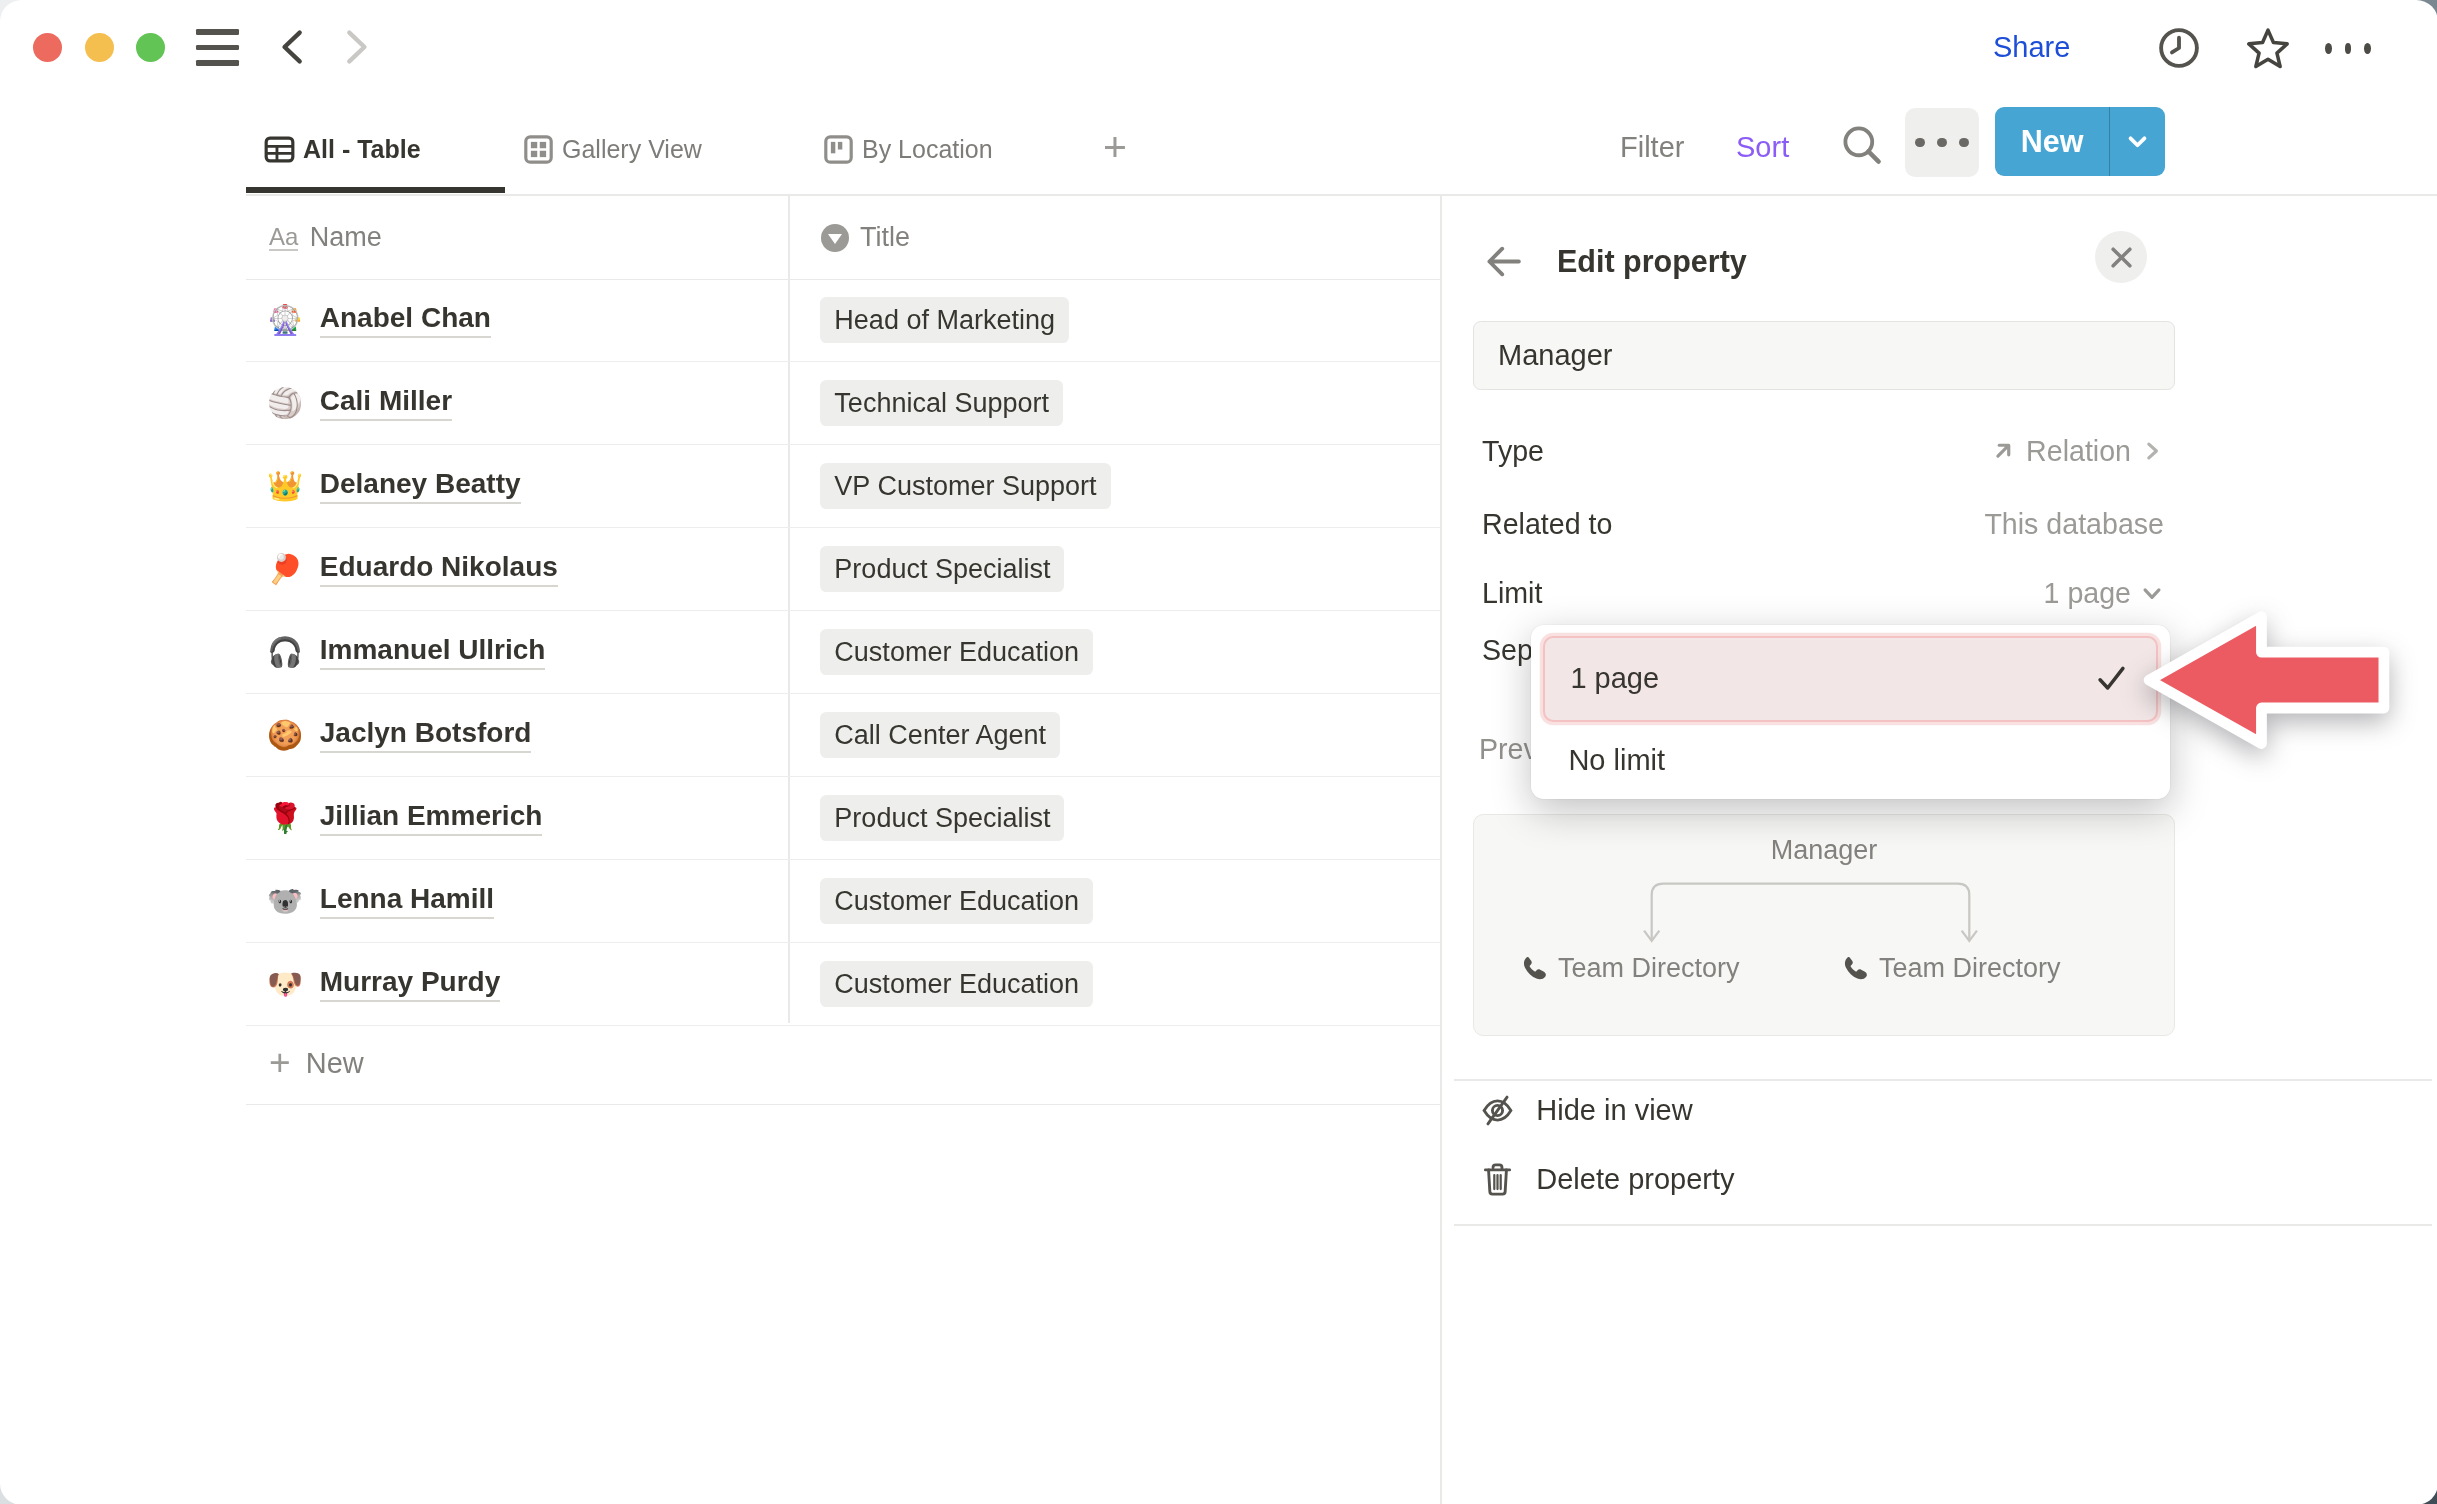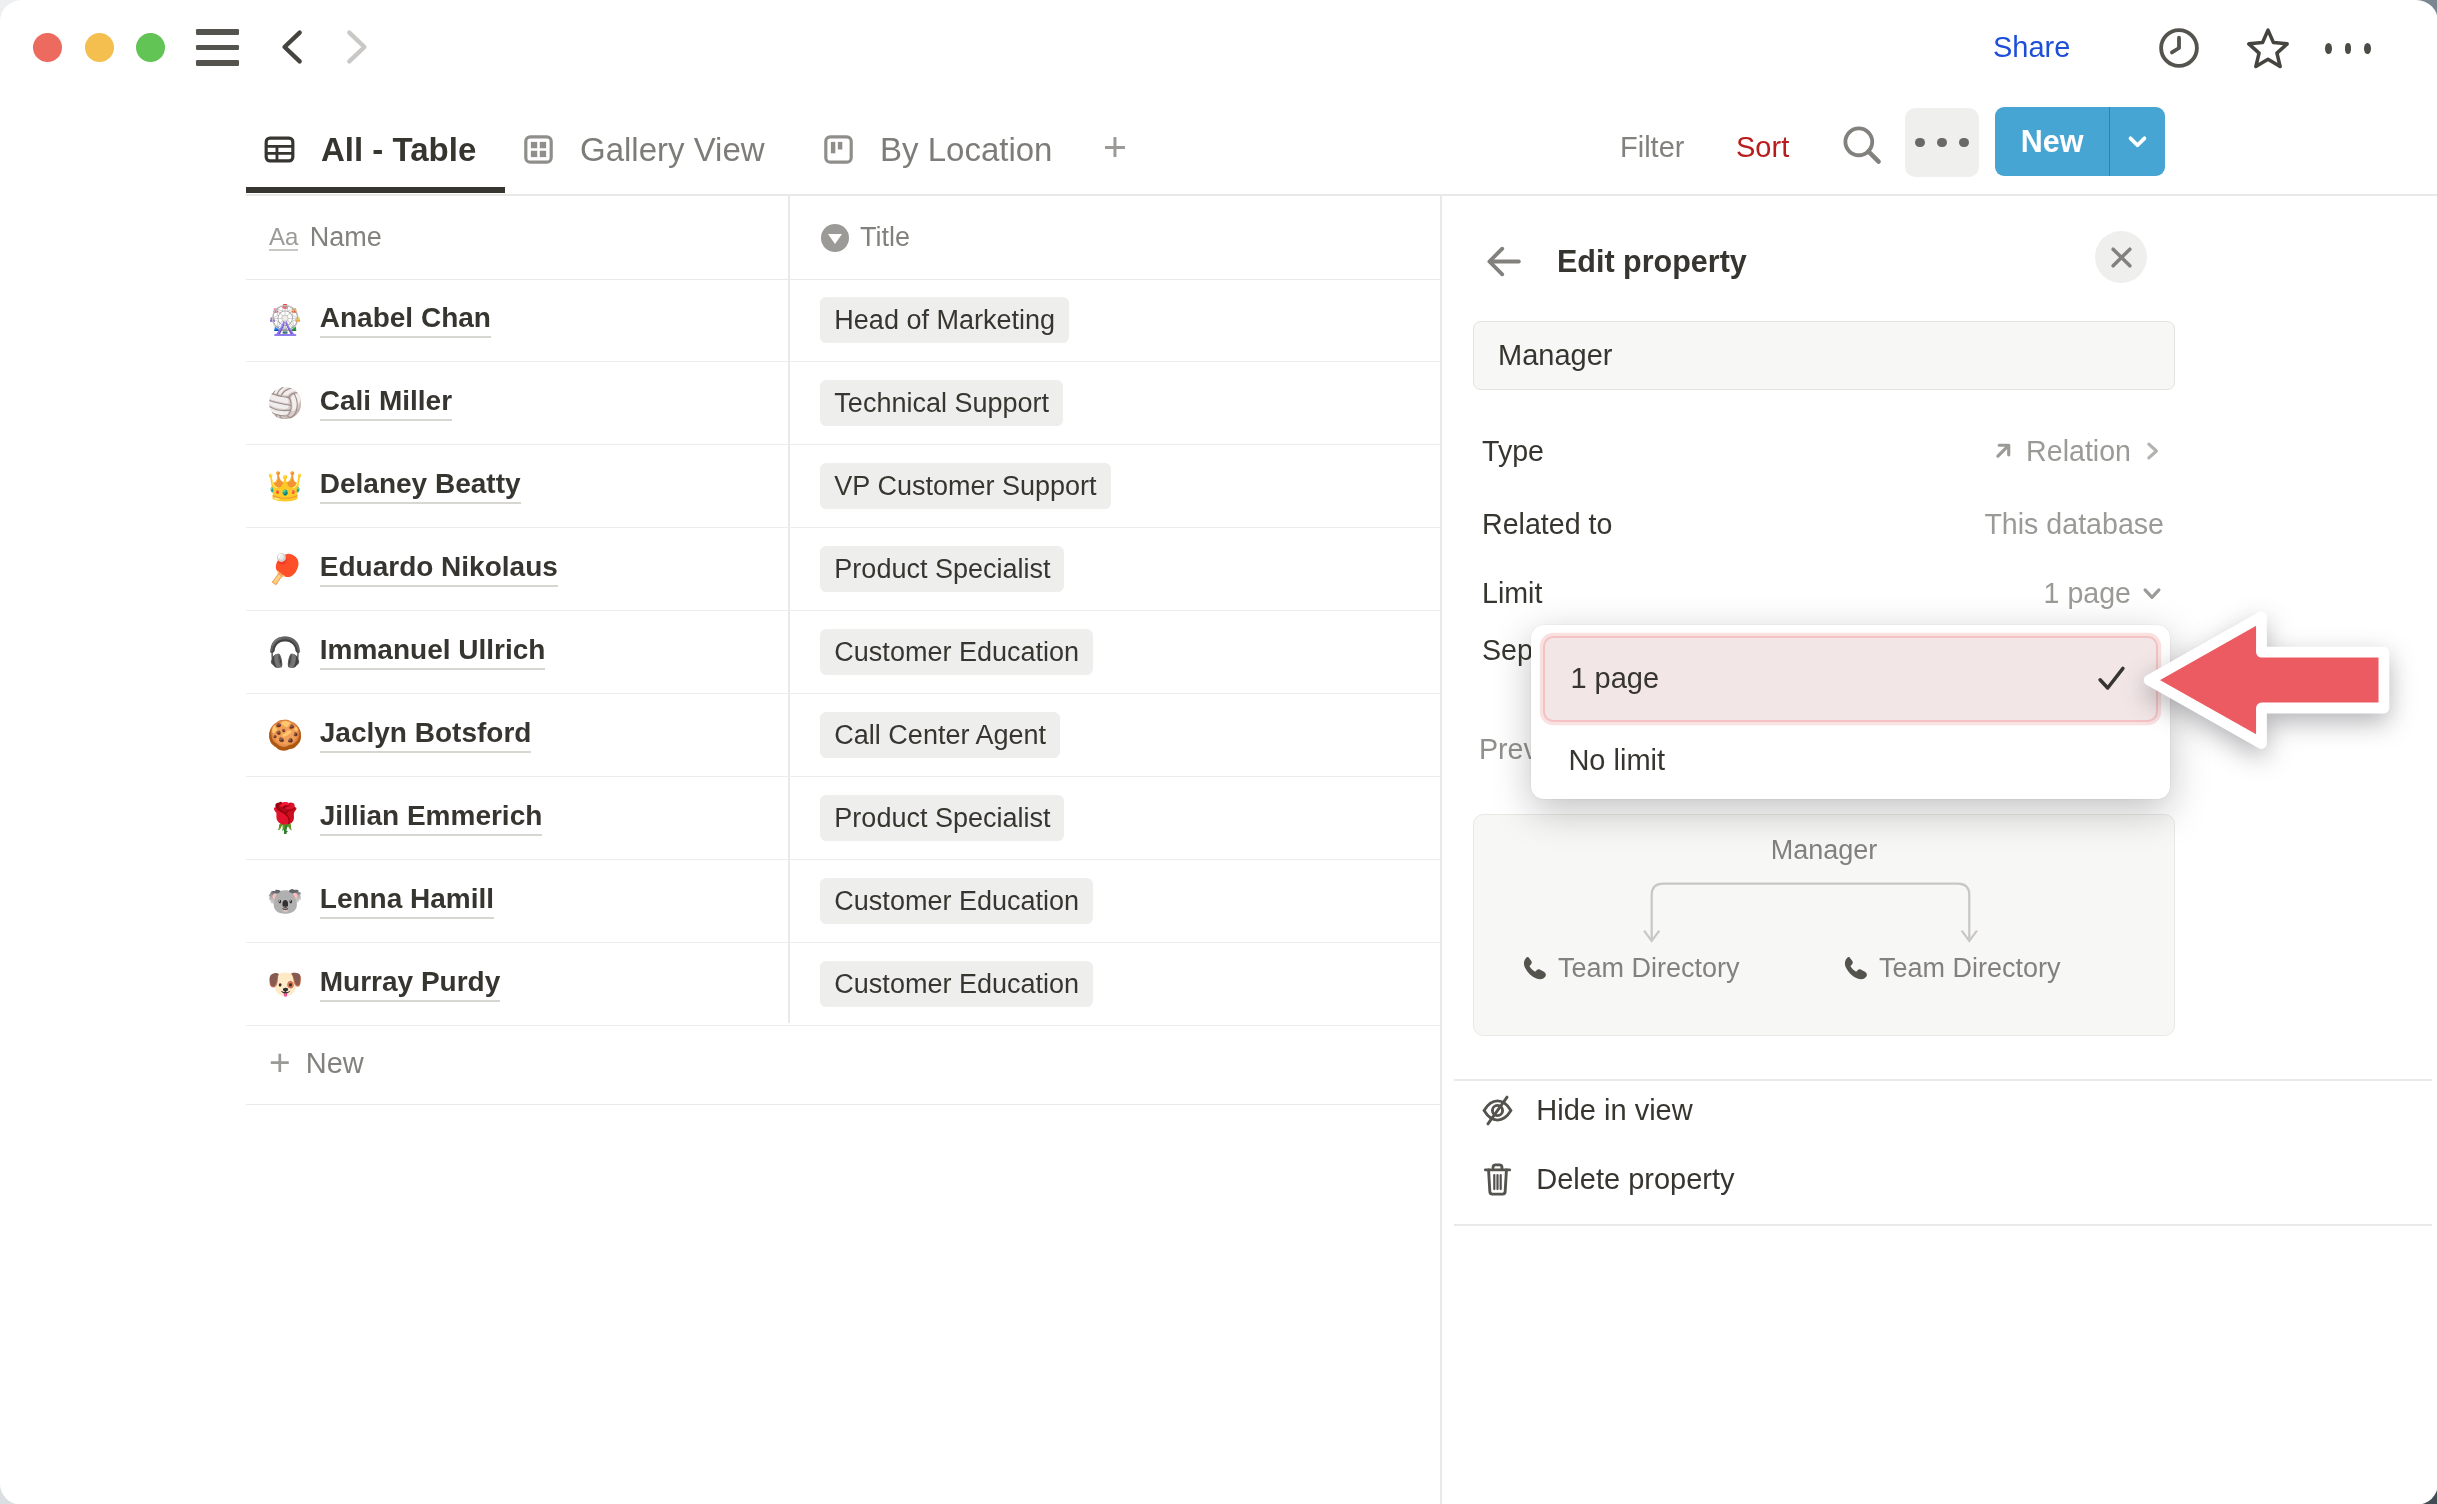"All - Table" .tab { font-size: 33px -> 25px; gap: 25px -> 7px }
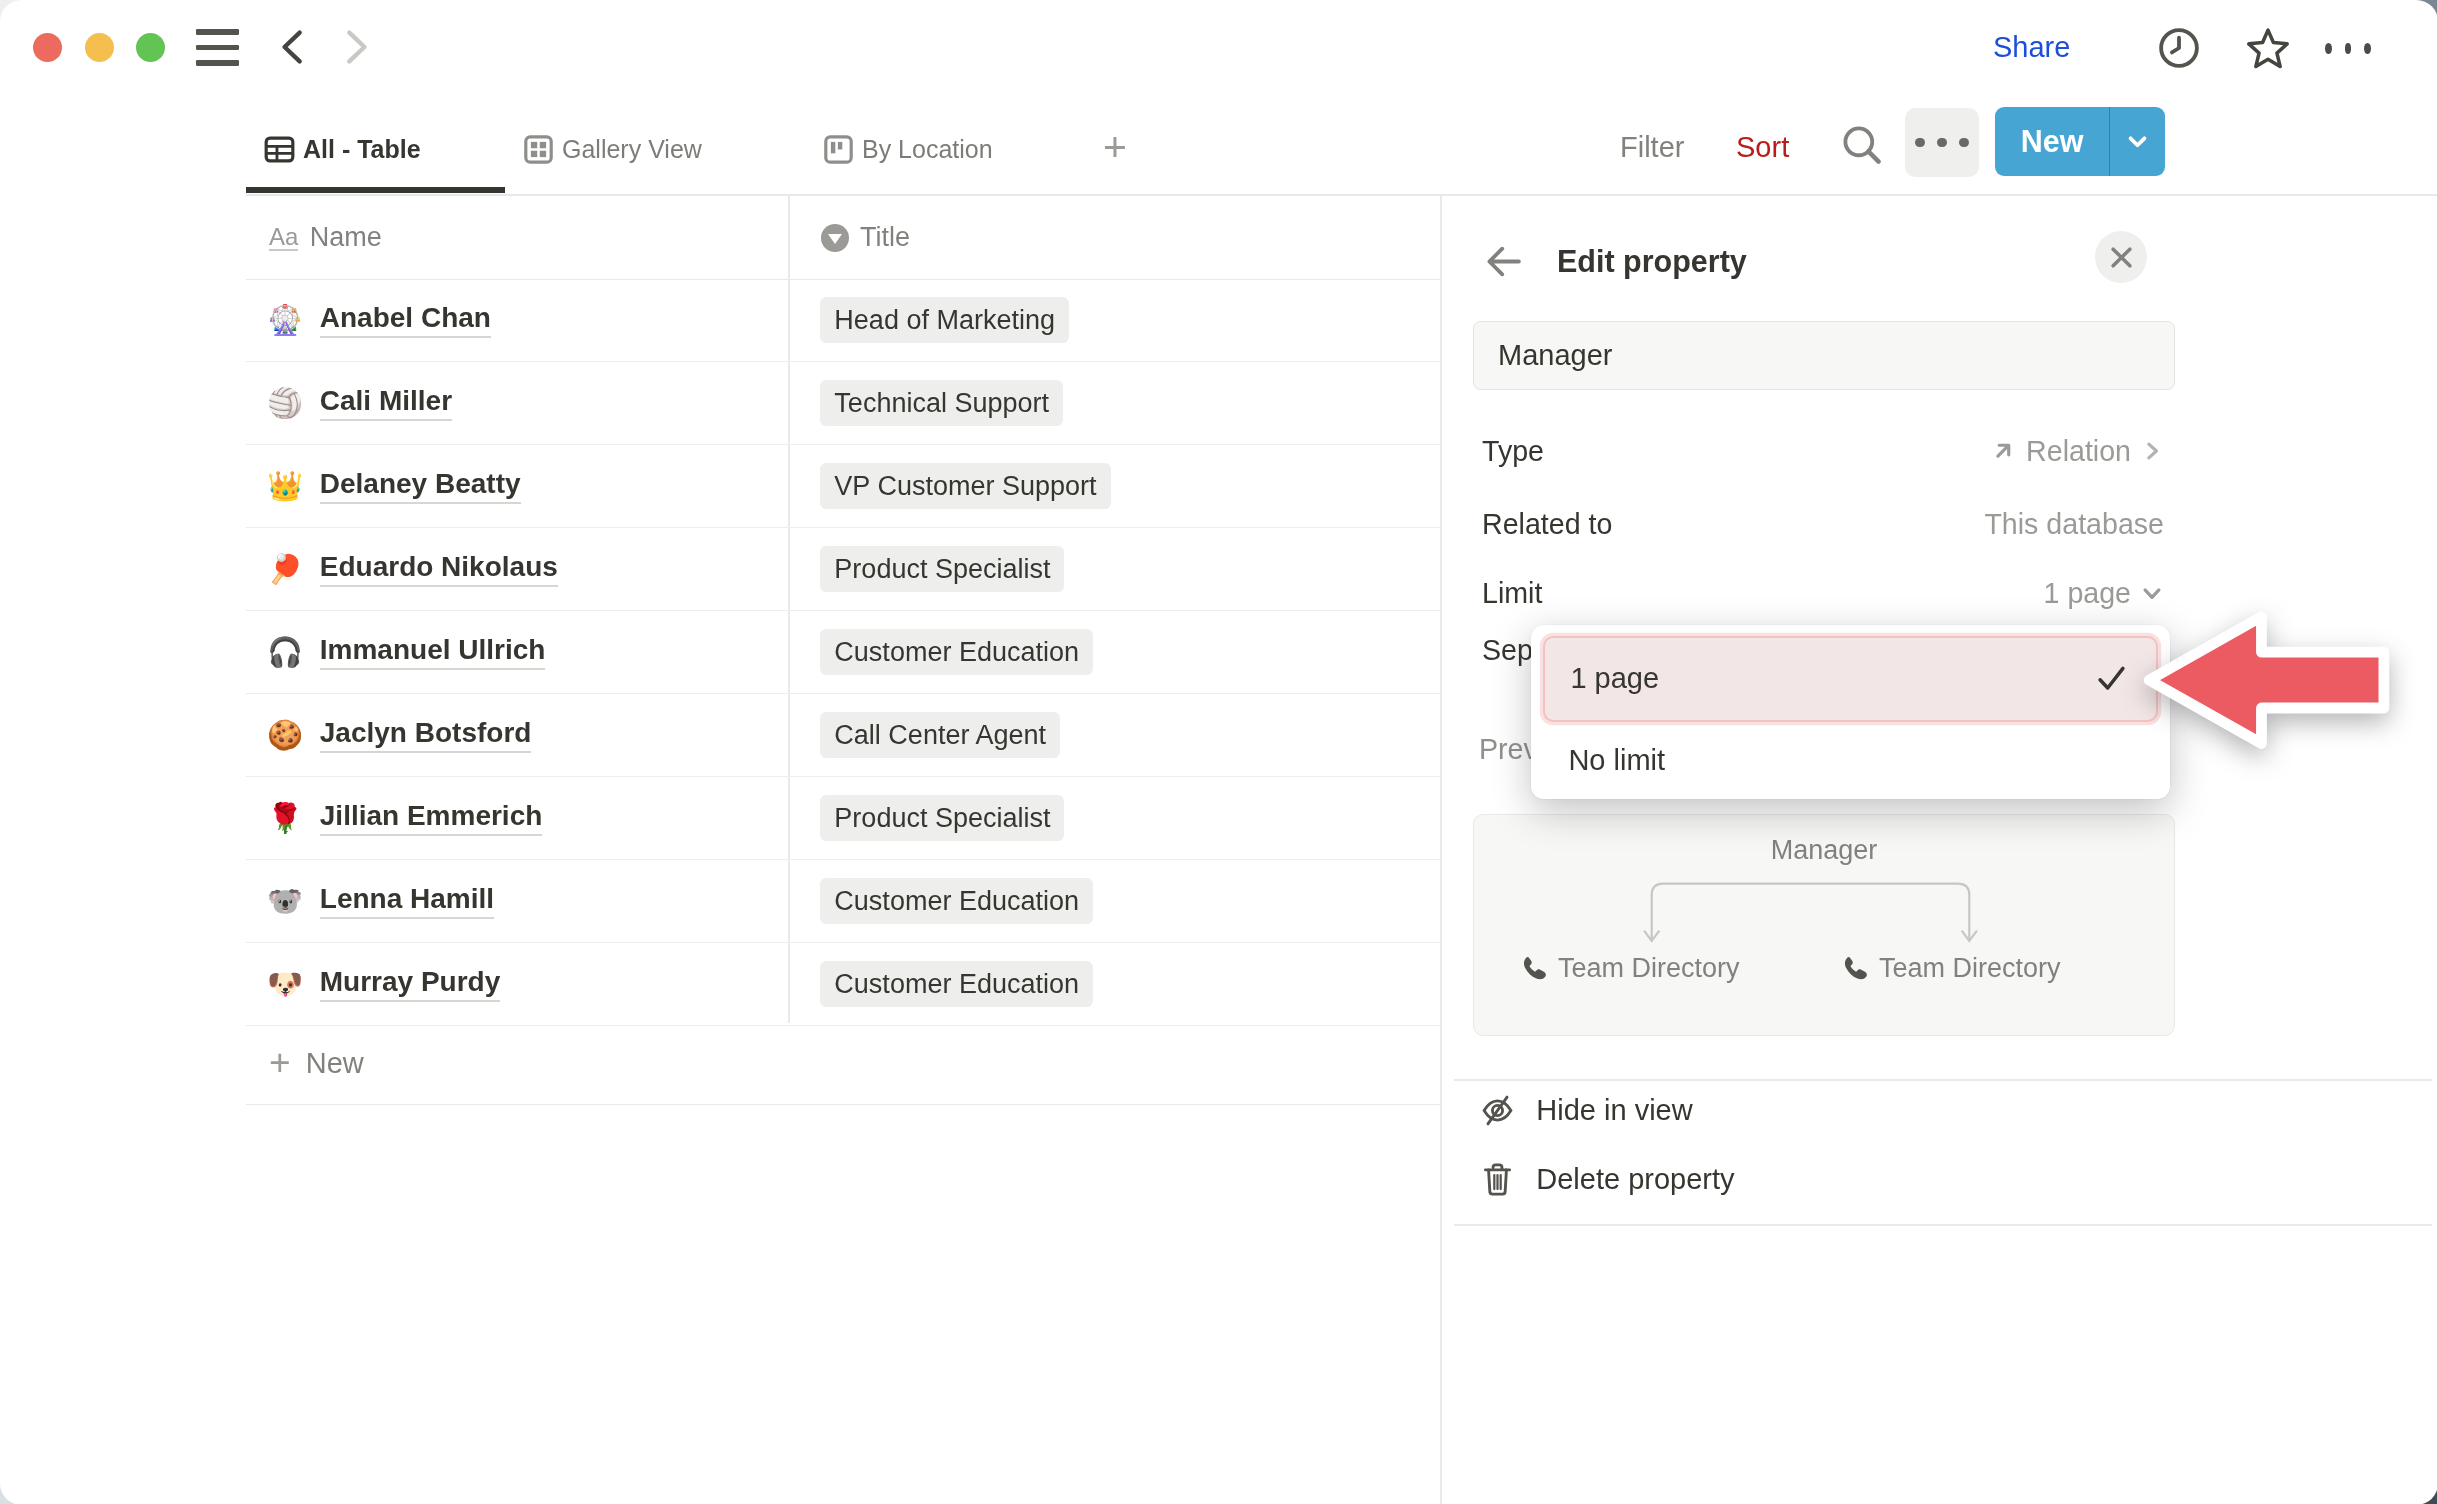"Sort" div.abs { color: #b91c1c -> #8b5cf6 }
